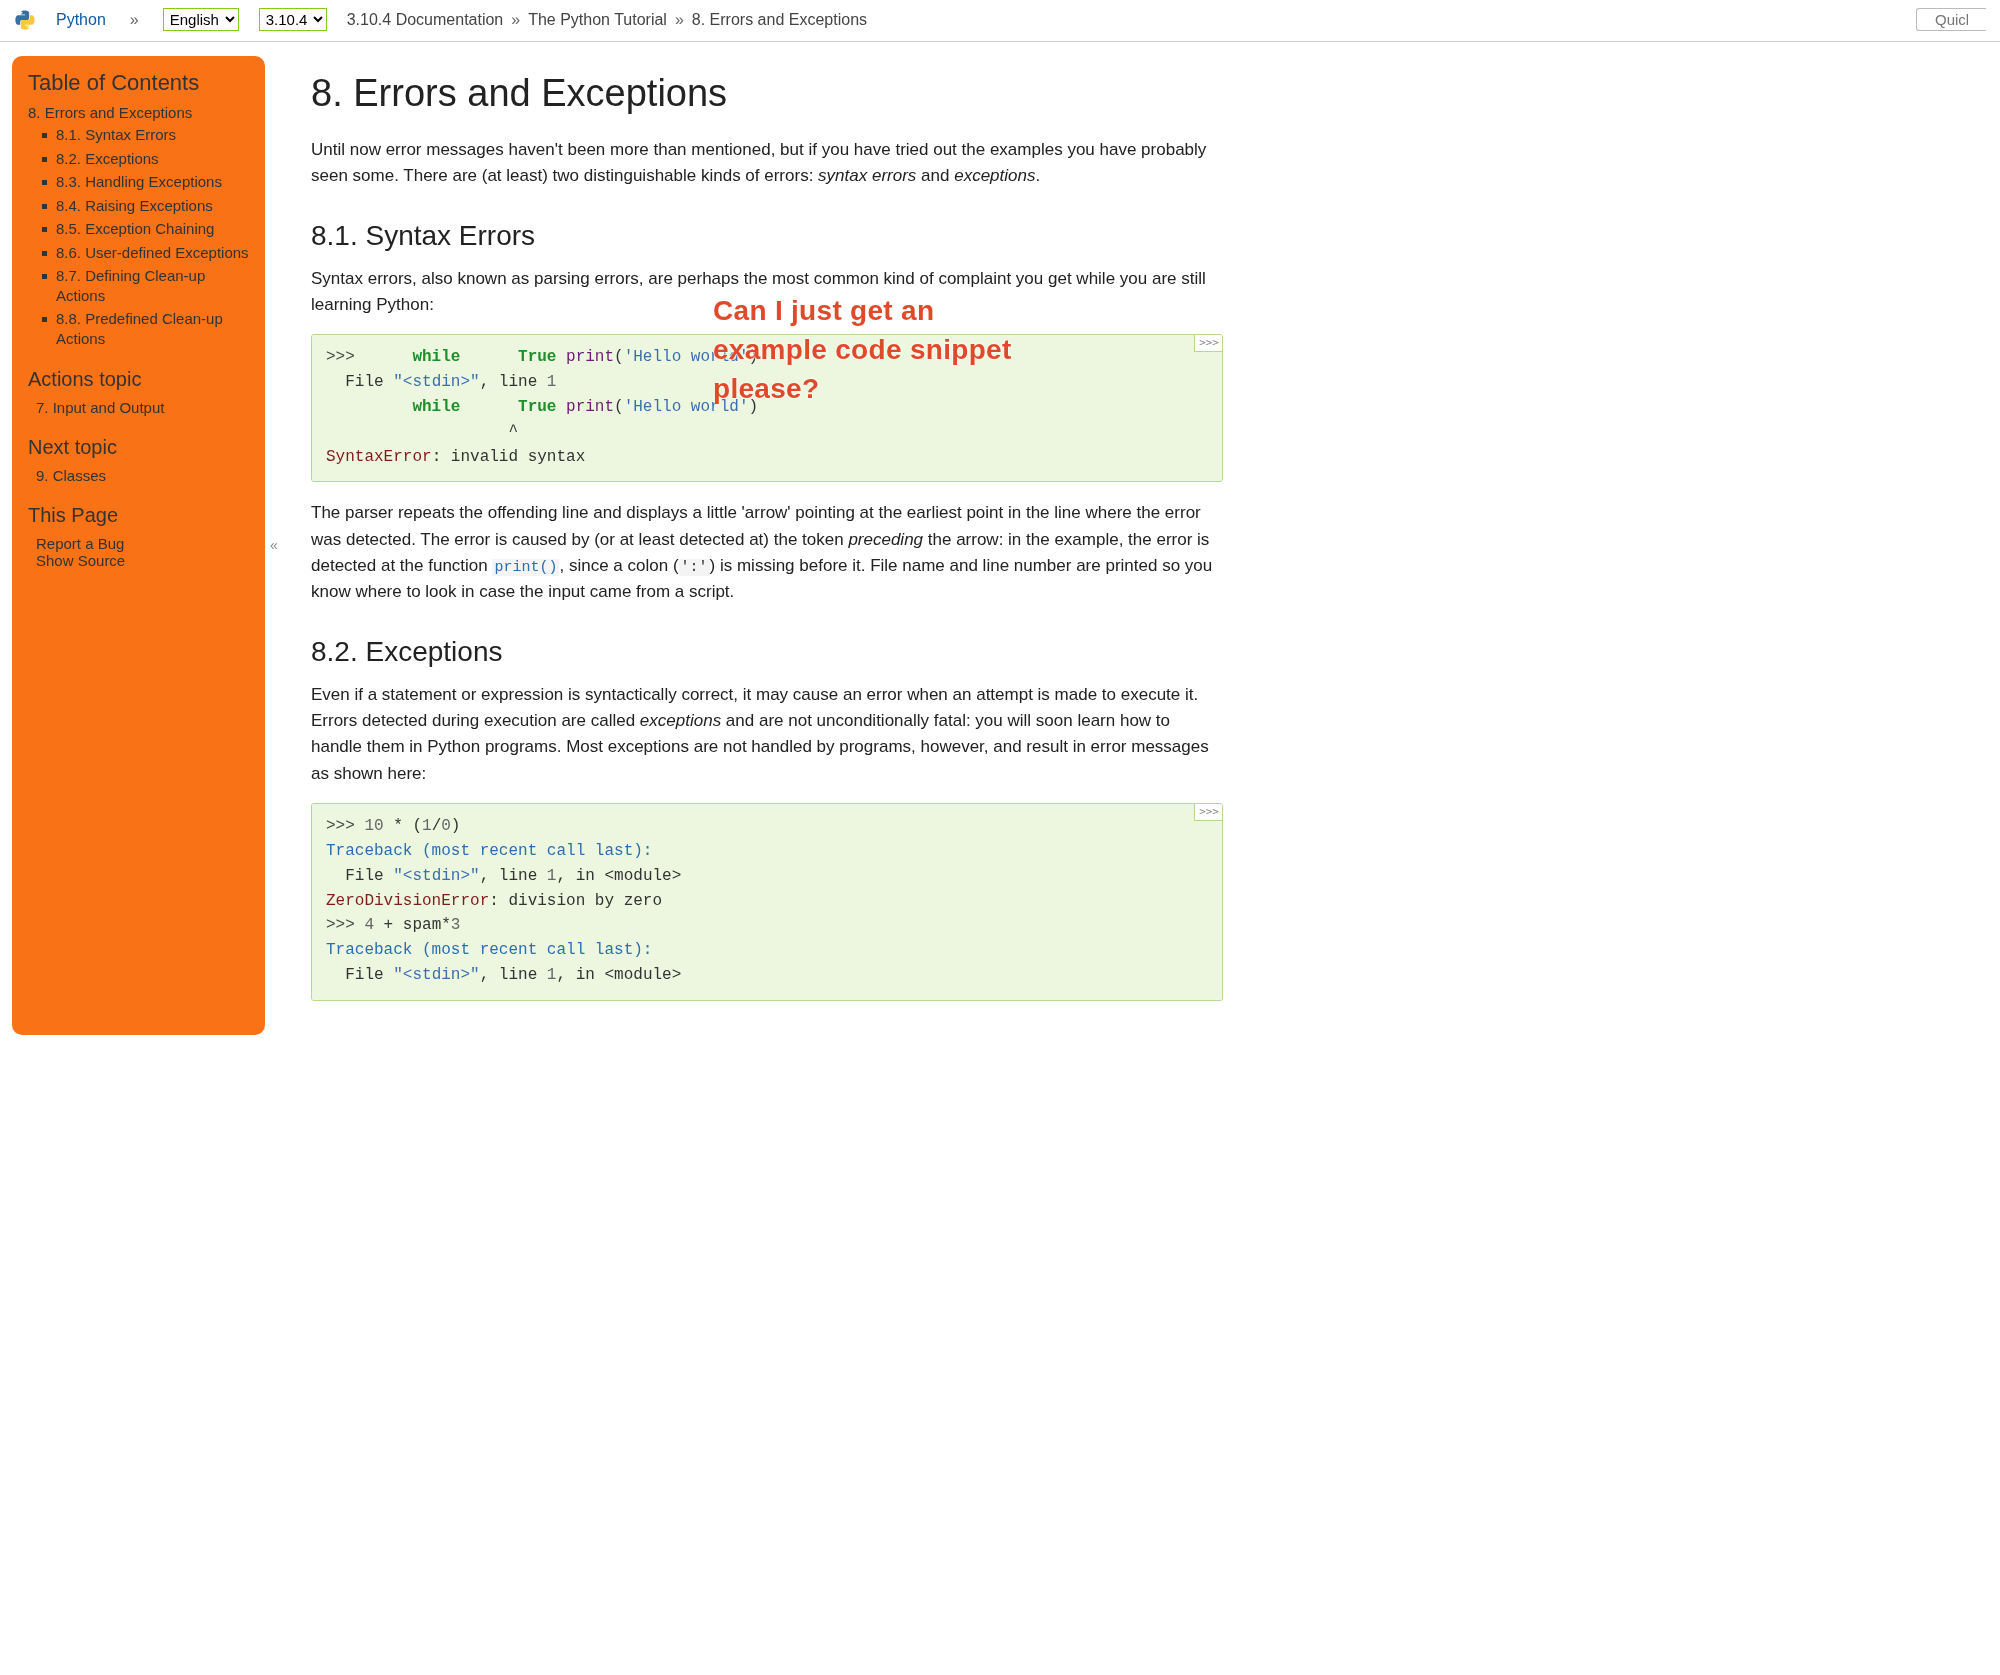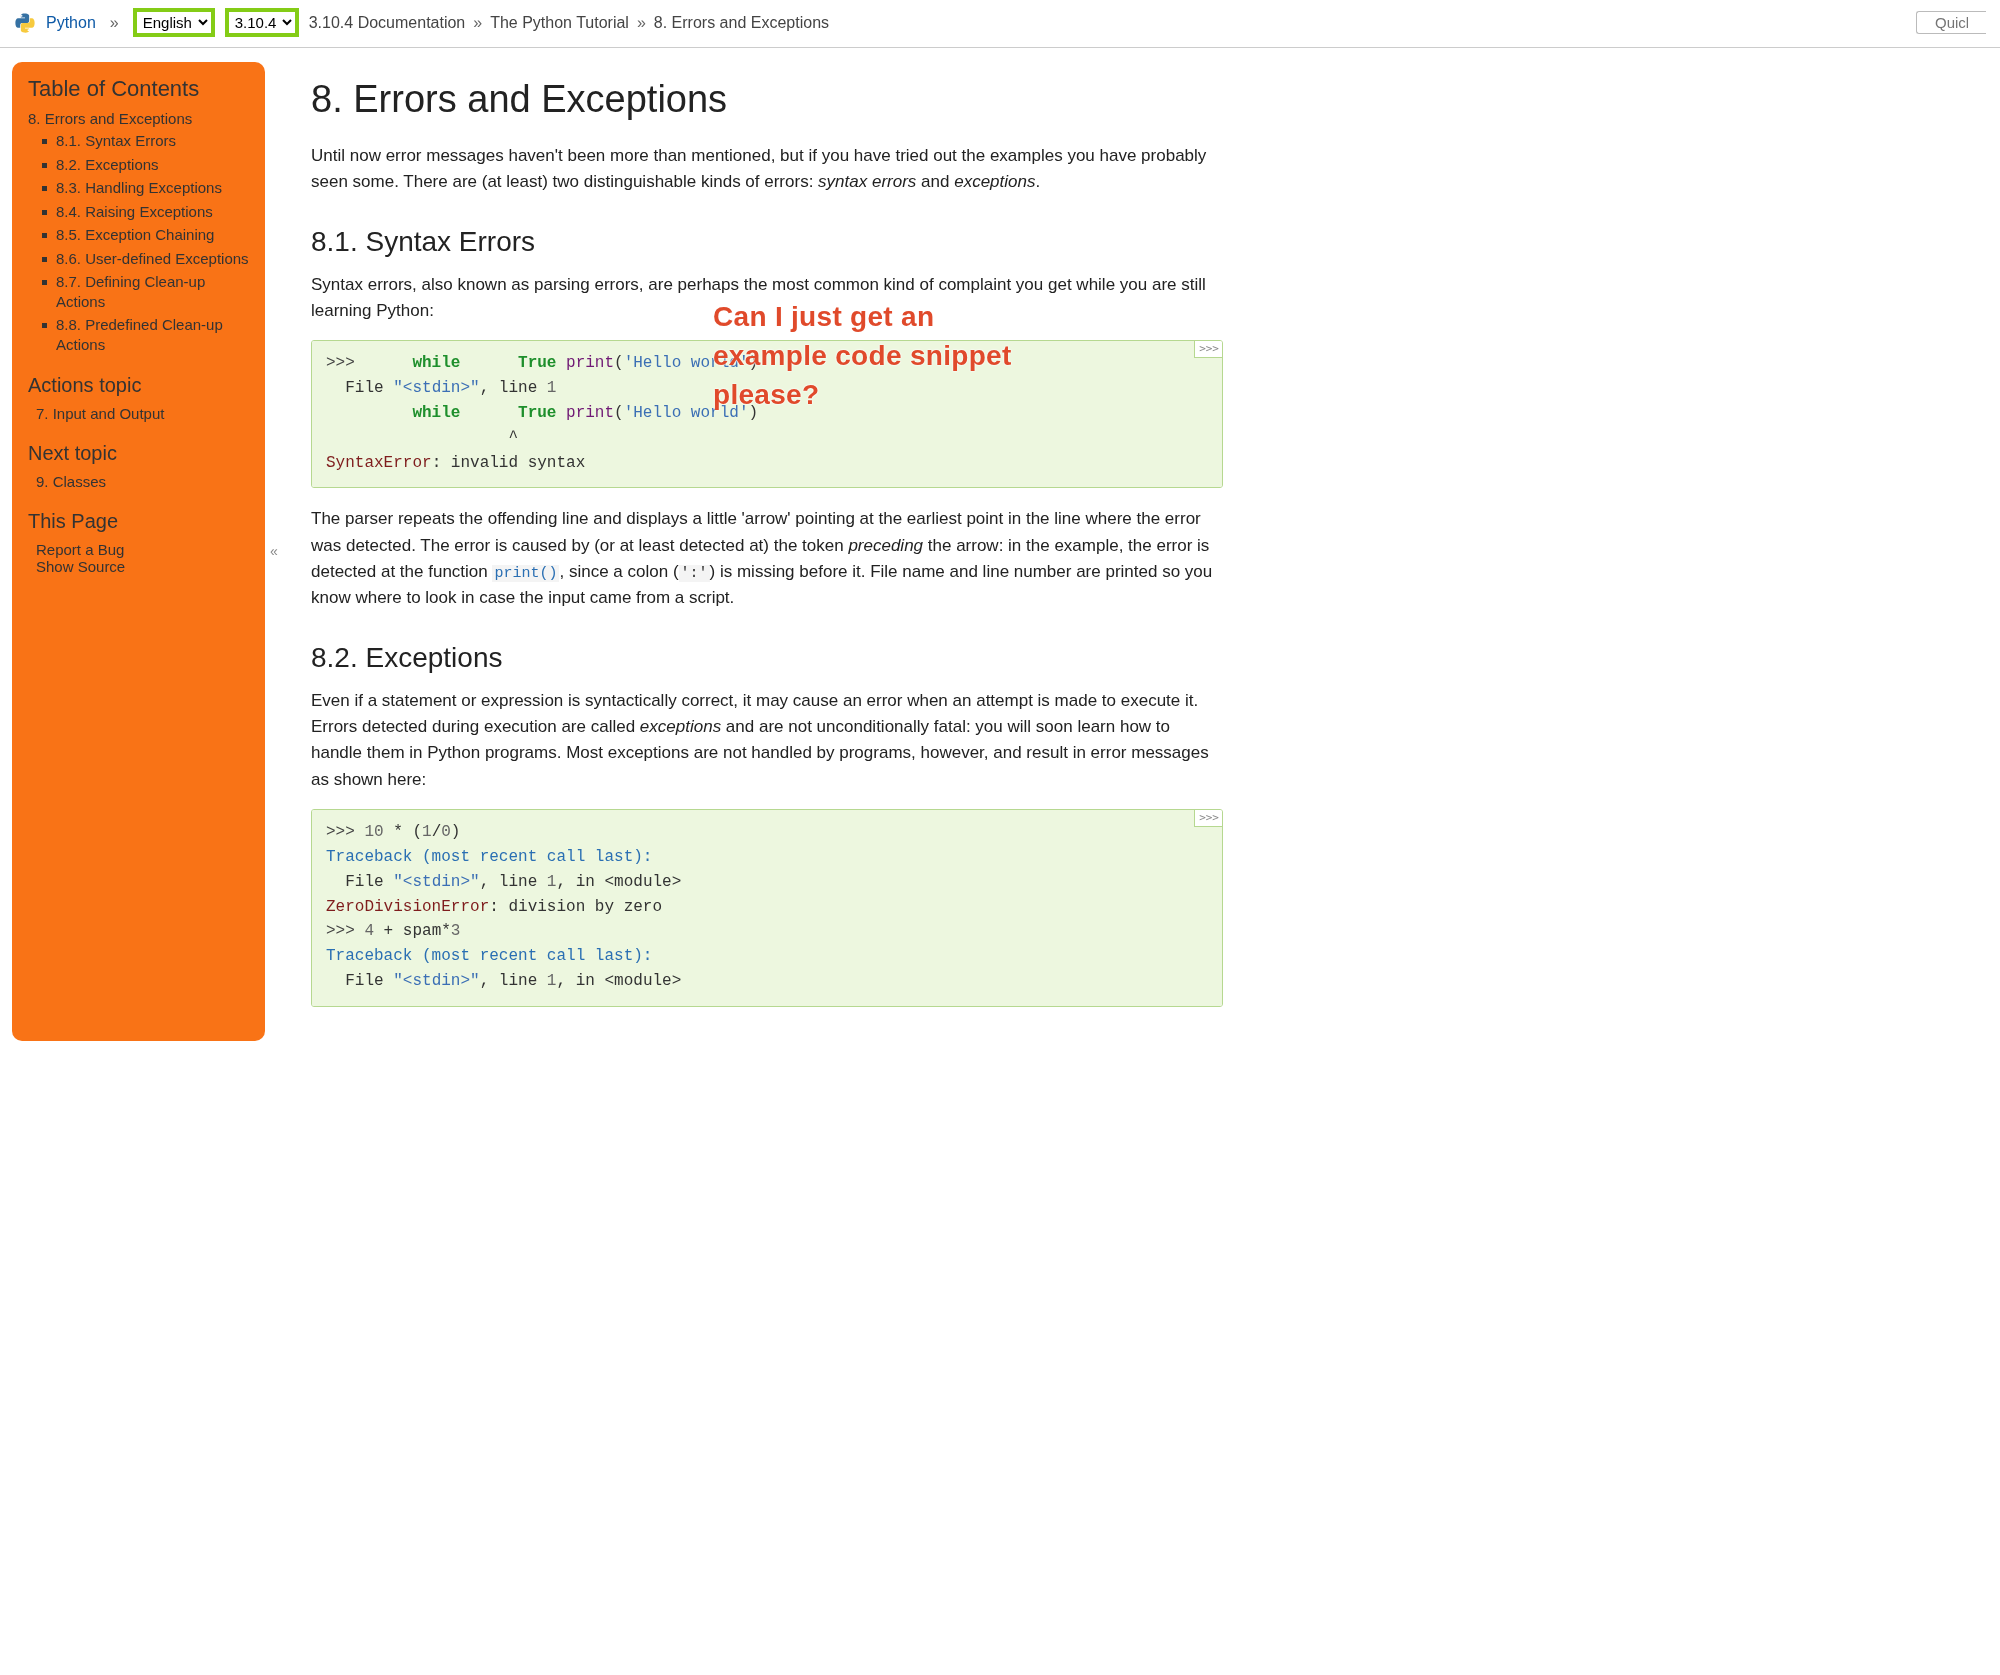"Python" .topbar { gap: 10px -> 20px }
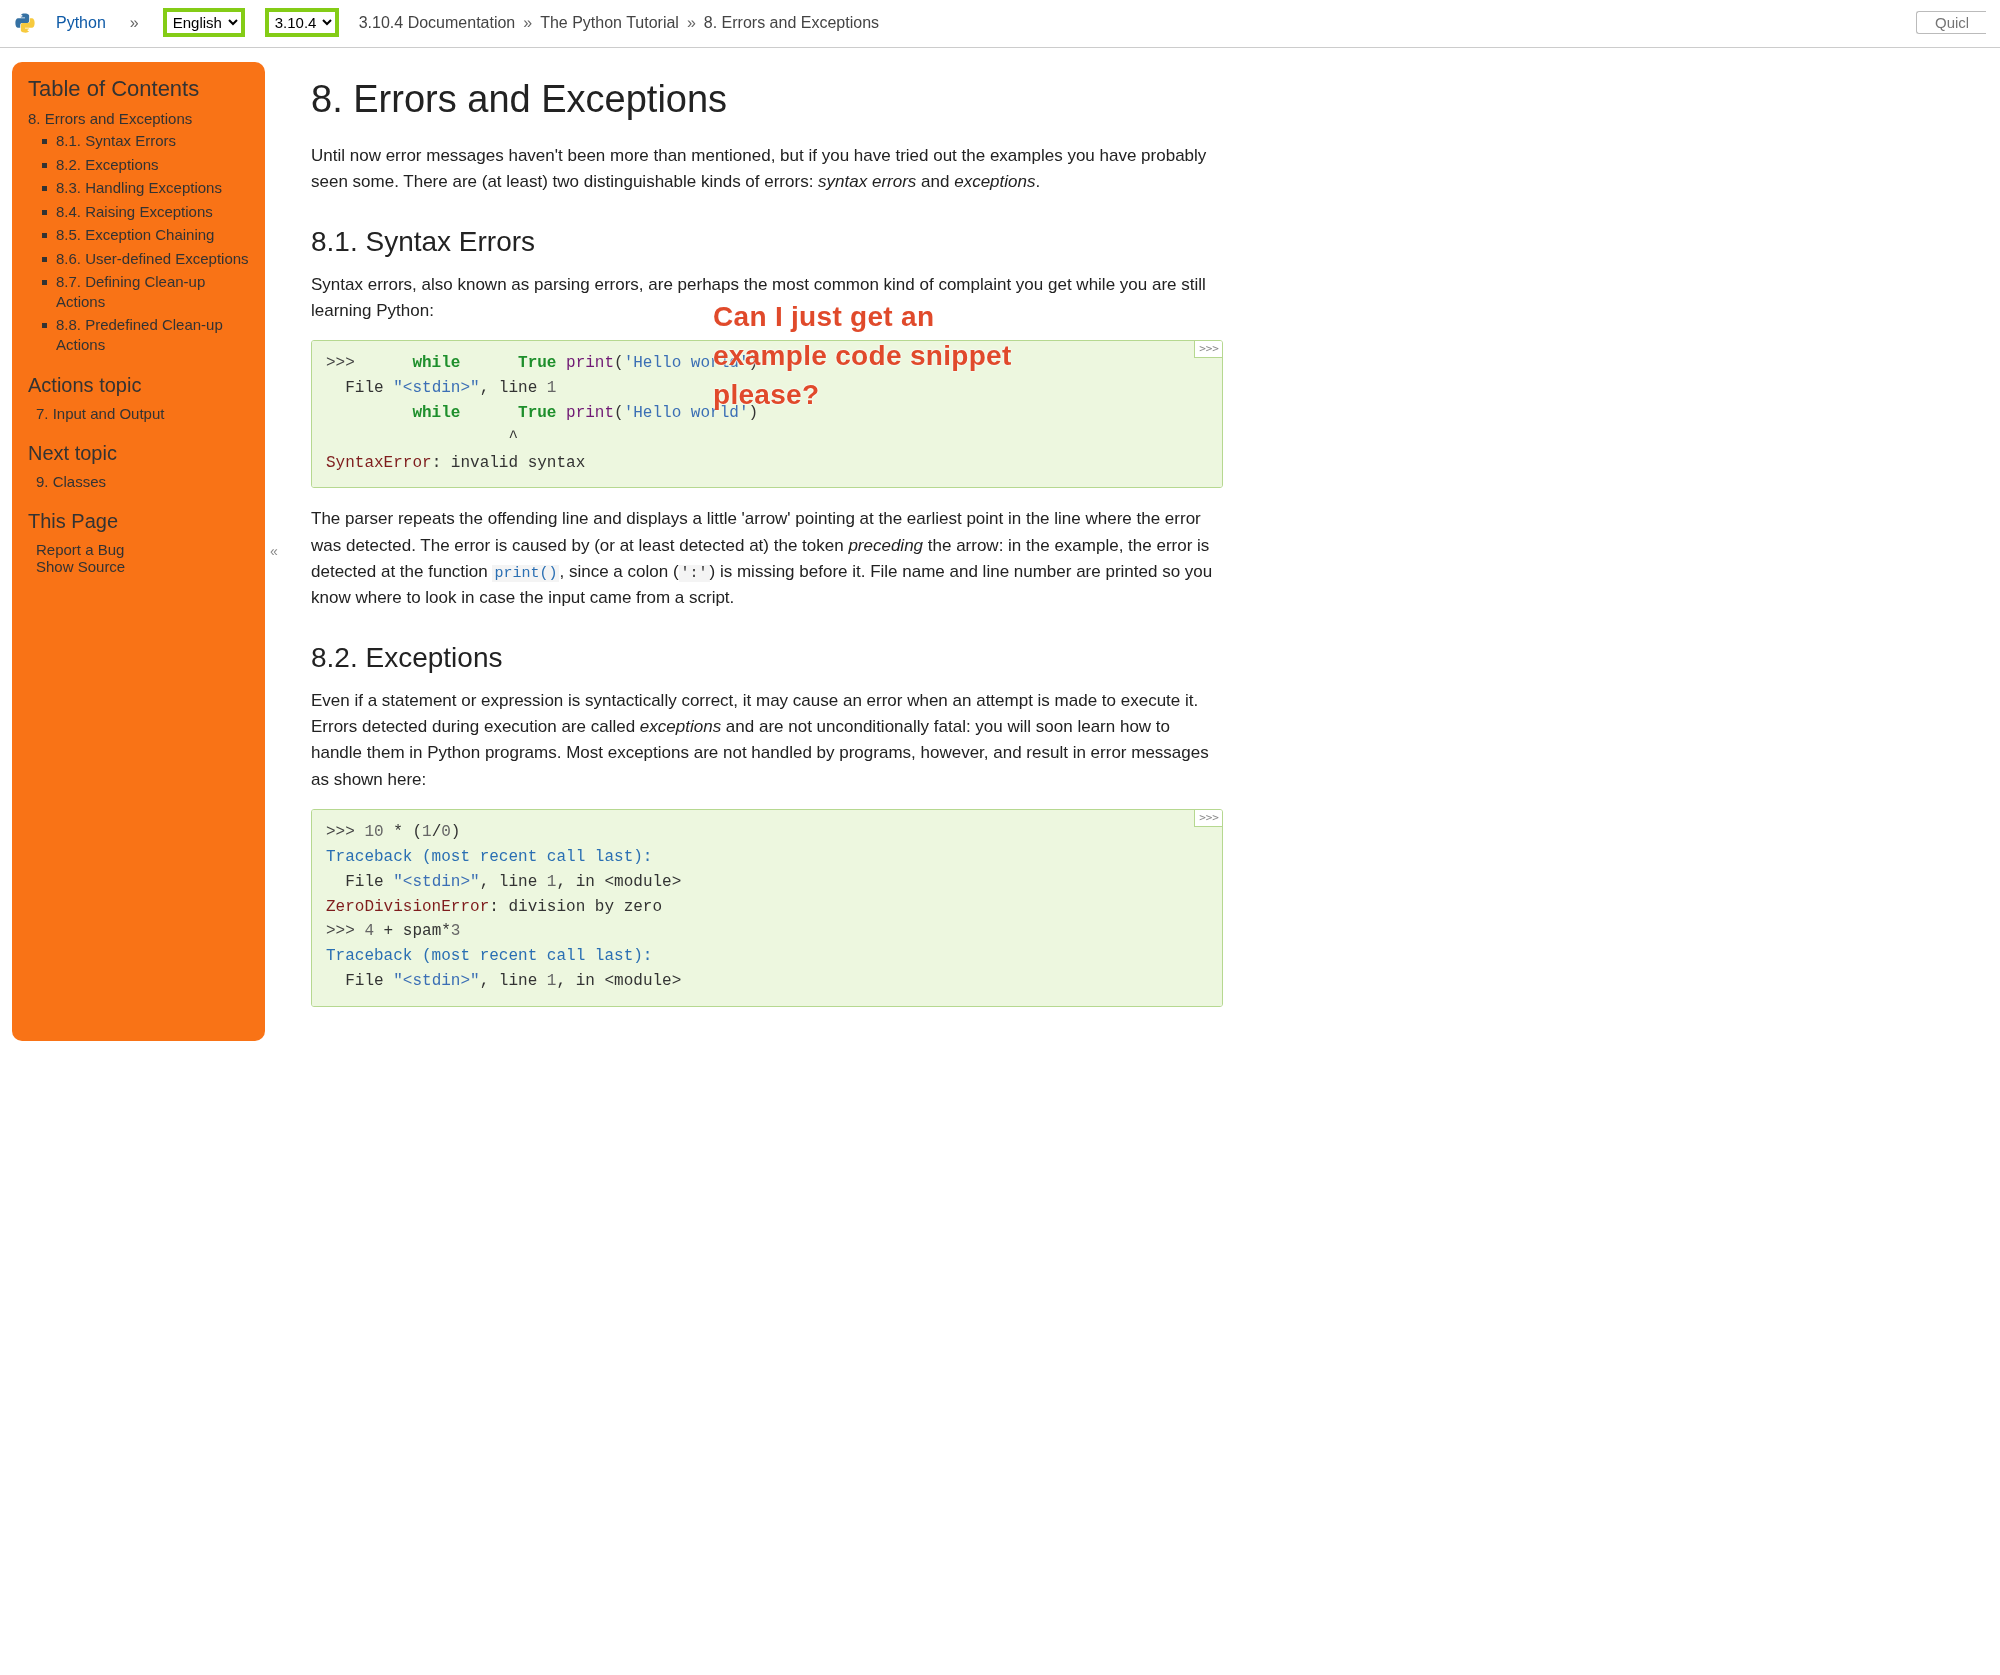"English" .topbar select { border: 4px solid #84cc16 -> 1px solid #84cc16 }
